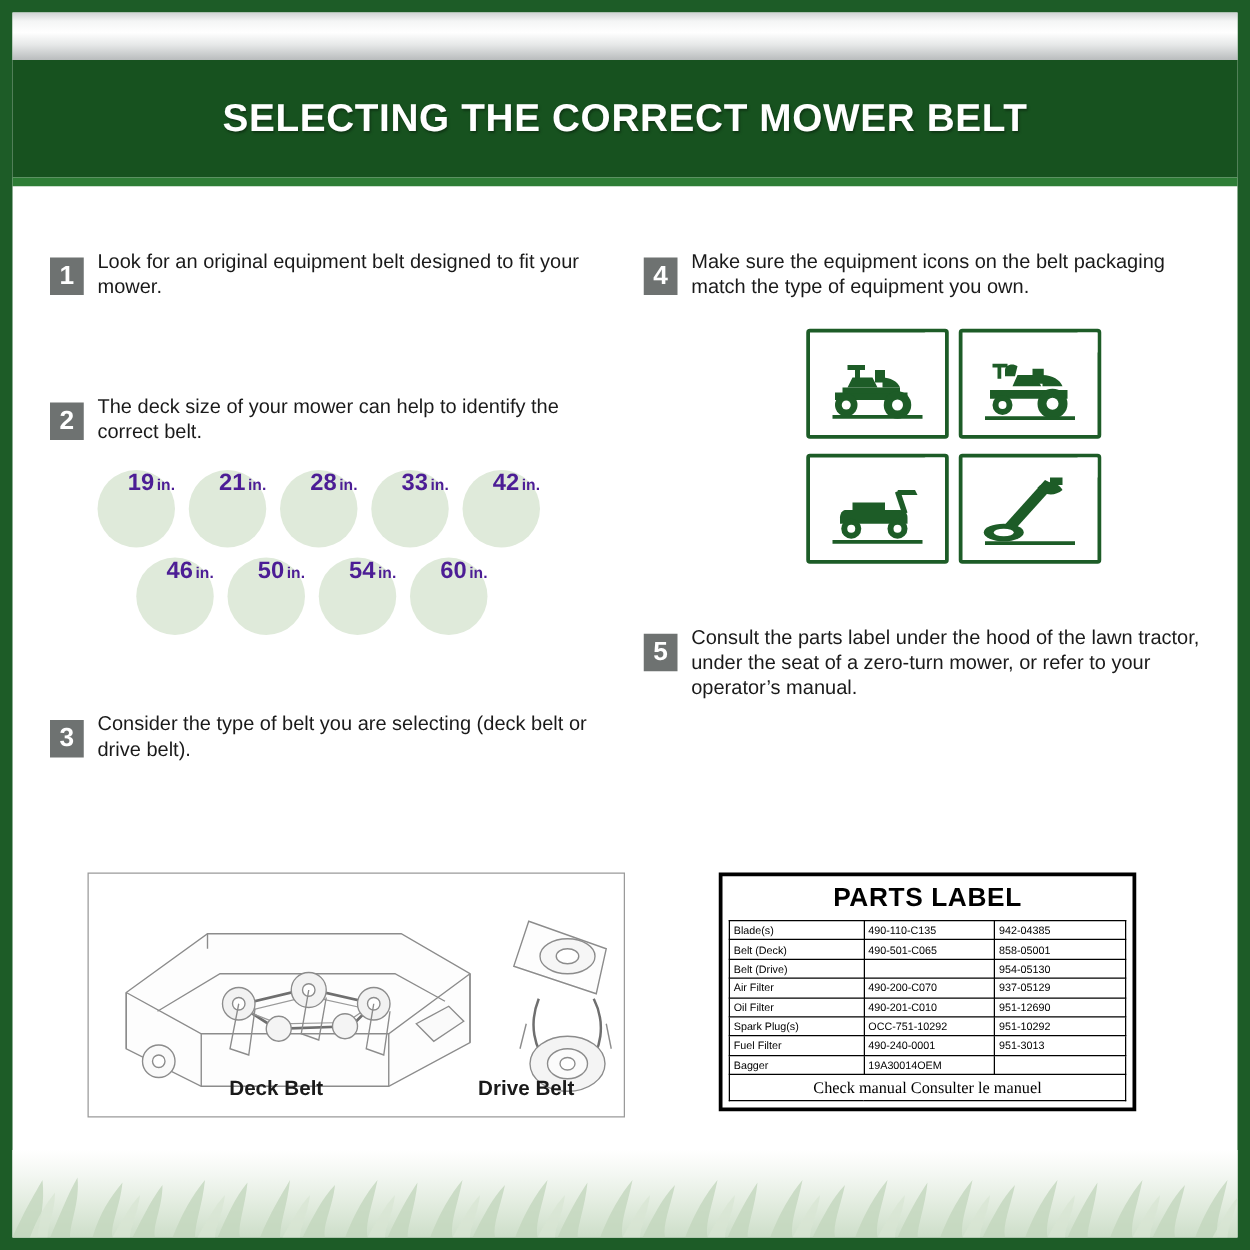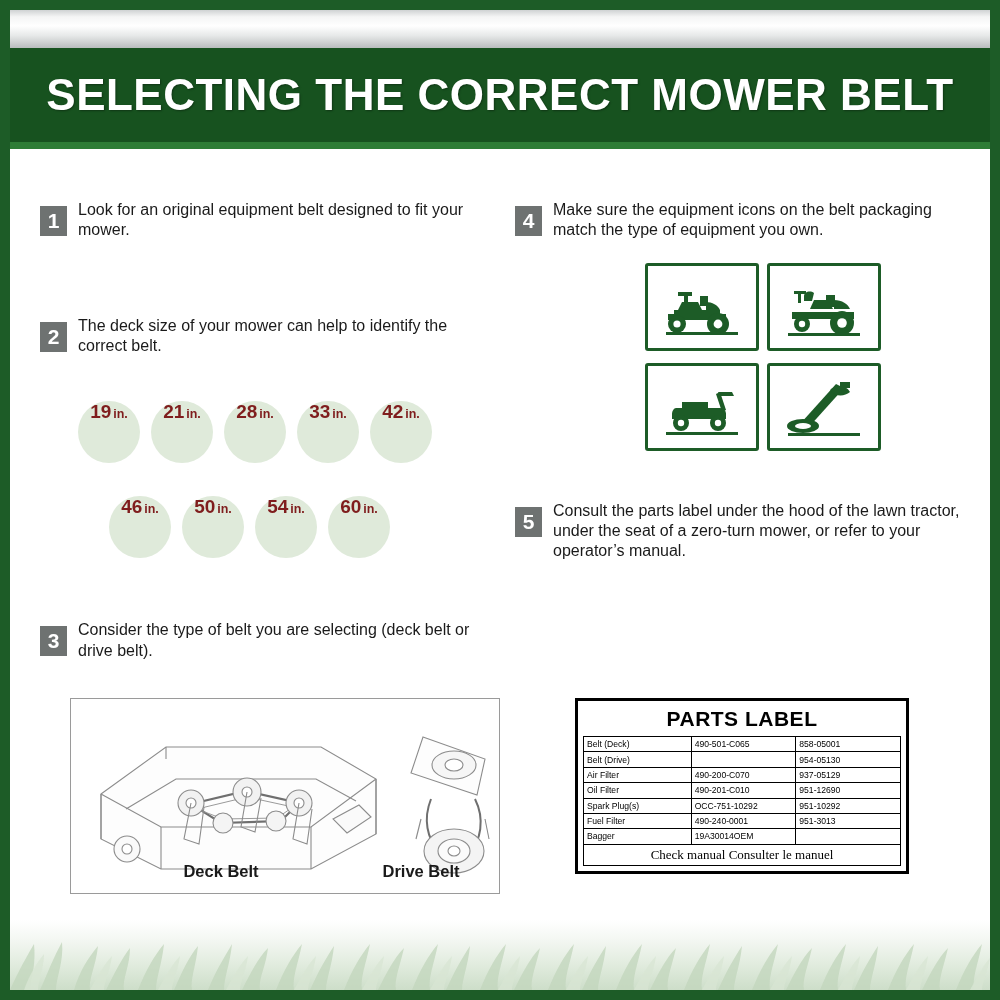"SELECTING THE CORRECT MOWER BELT" .title-bar h1 { font-size: 44px -> 31px }
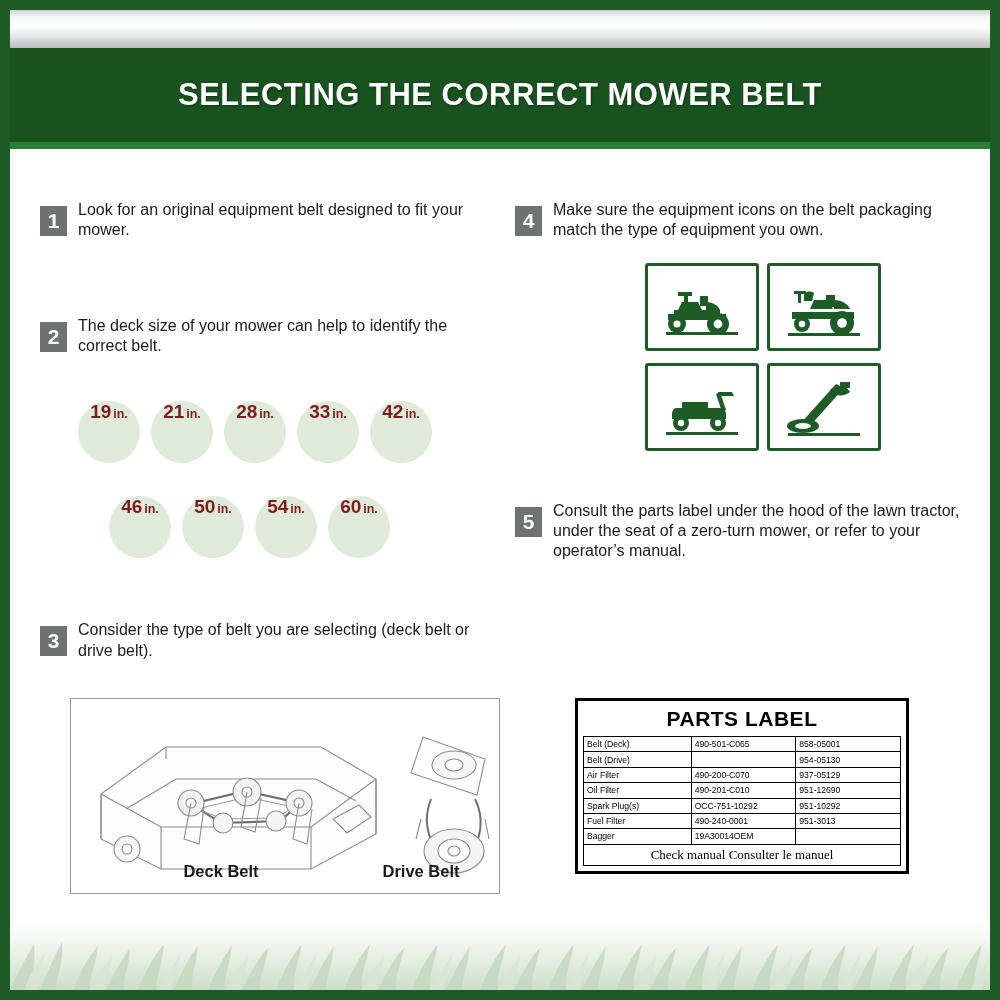"19" .bubble { color: #7f1d1d -> #4c1d95; justify-content: center -> flex-end; margin-top: 25px -> none }
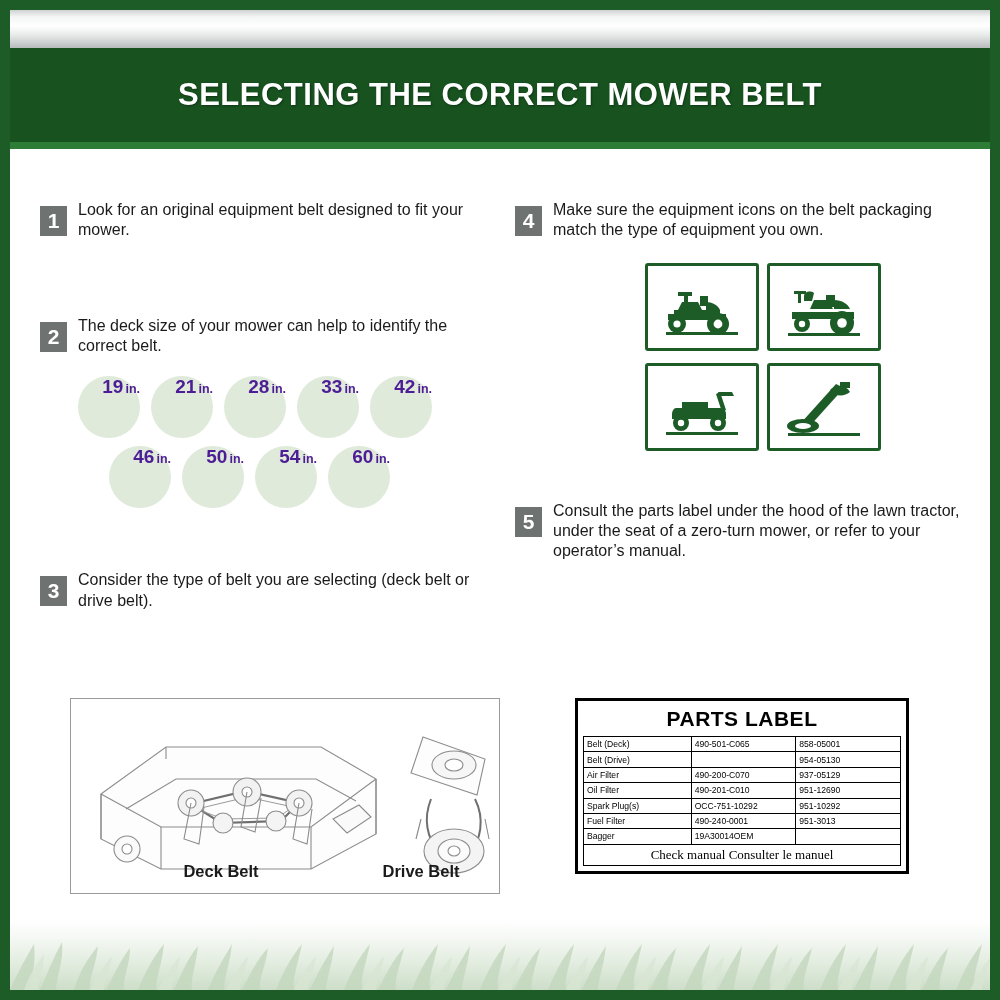"Blade(s)" tr { html: none -> <tr> <td>Blade(s)</td> <td>490-110-C135</td> <td>942-04385</td> </tr> }
